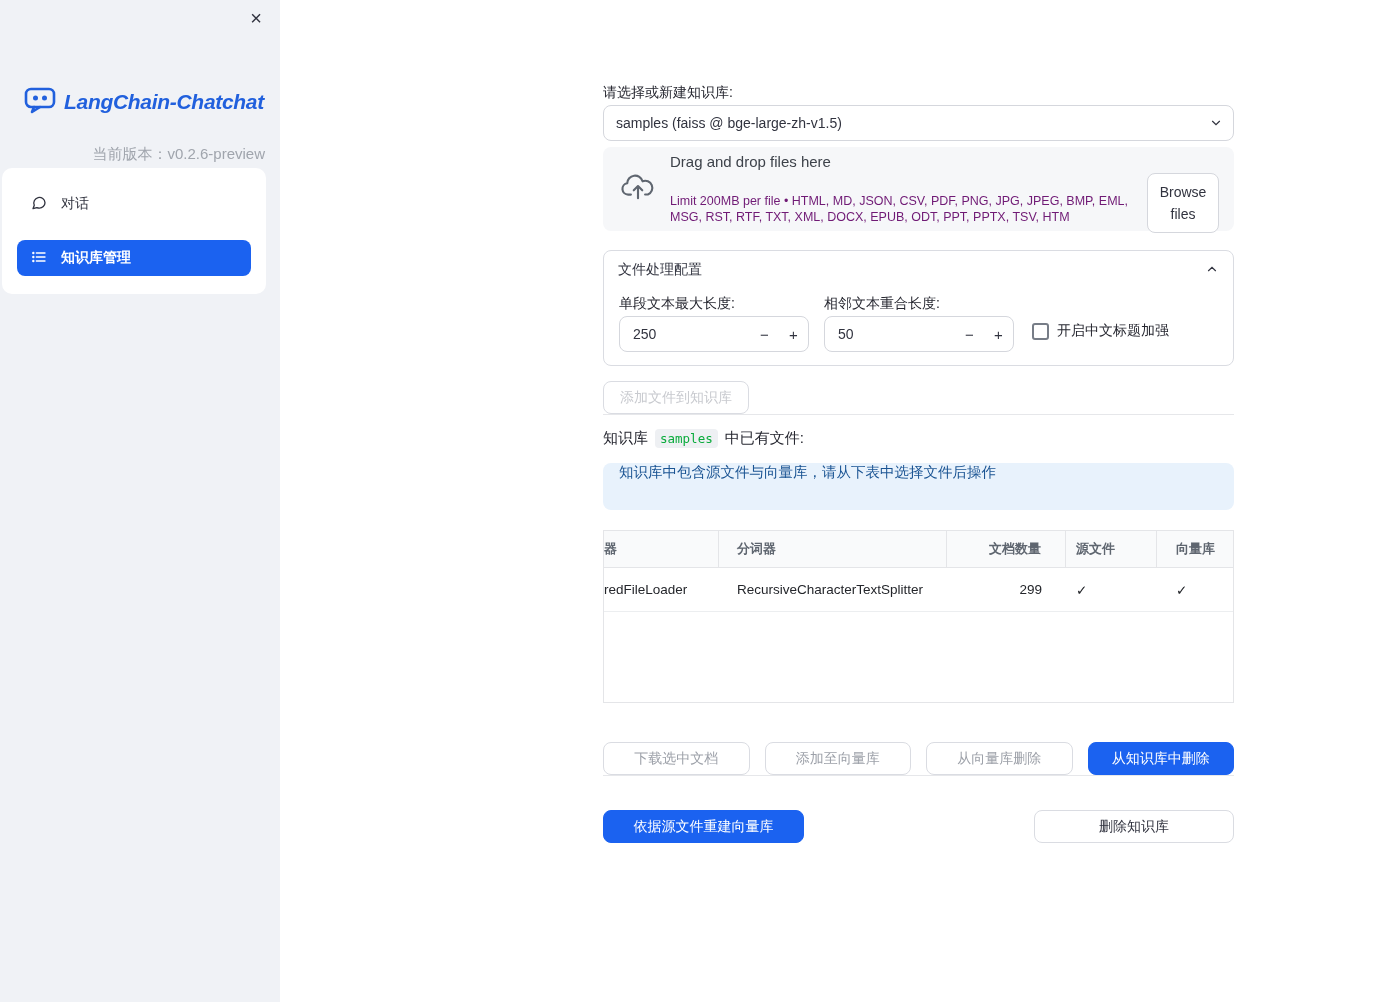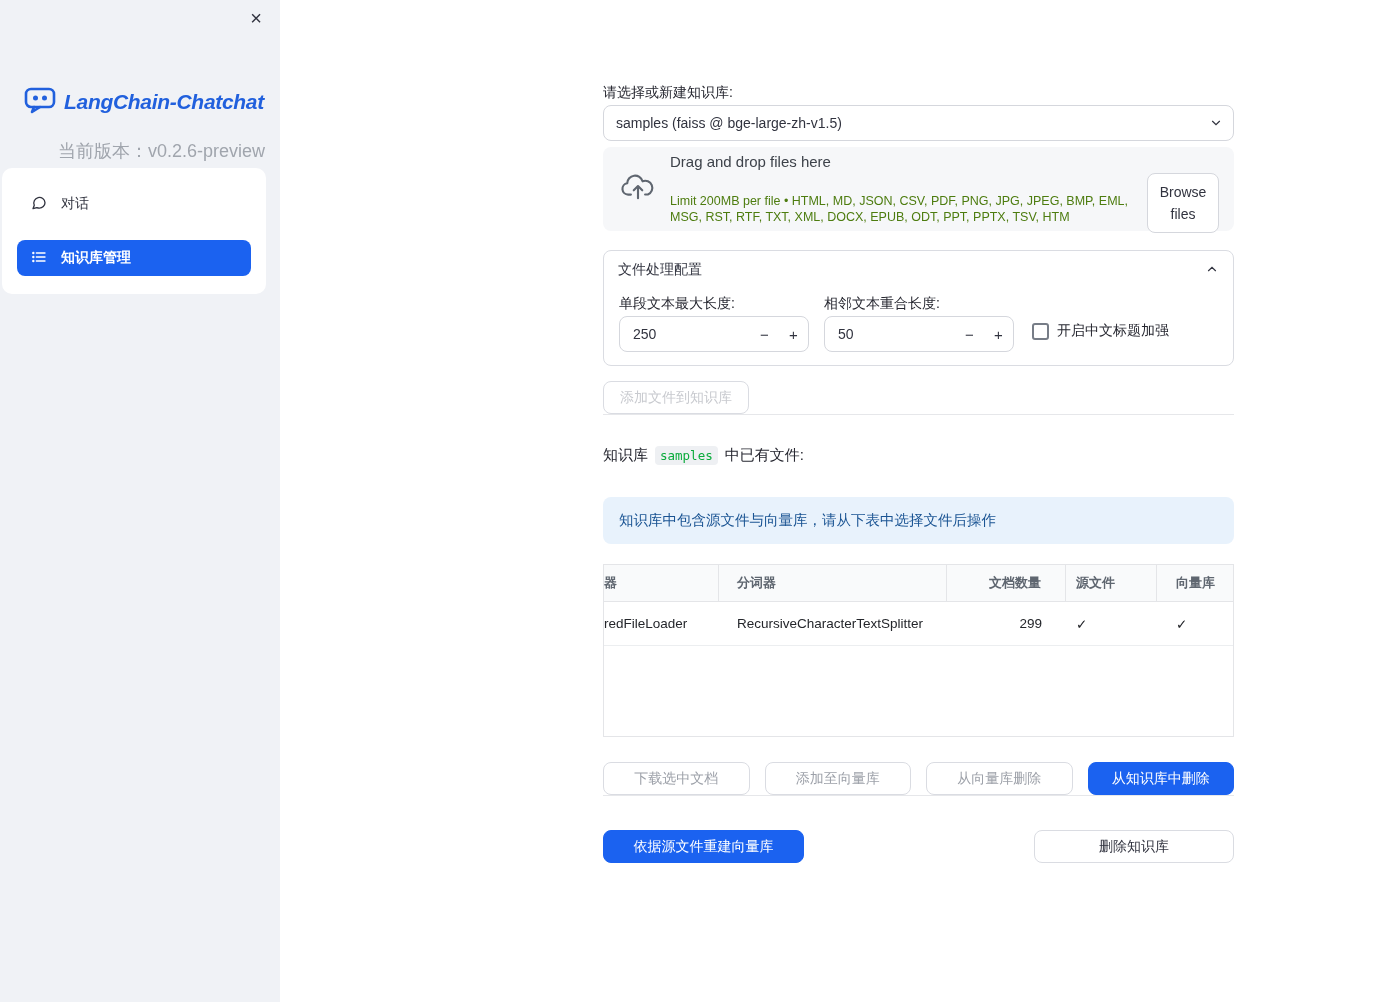"当前版本：v0.2.6-preview" .version { font-size: 18px -> 15px; top: 139px -> 145px }
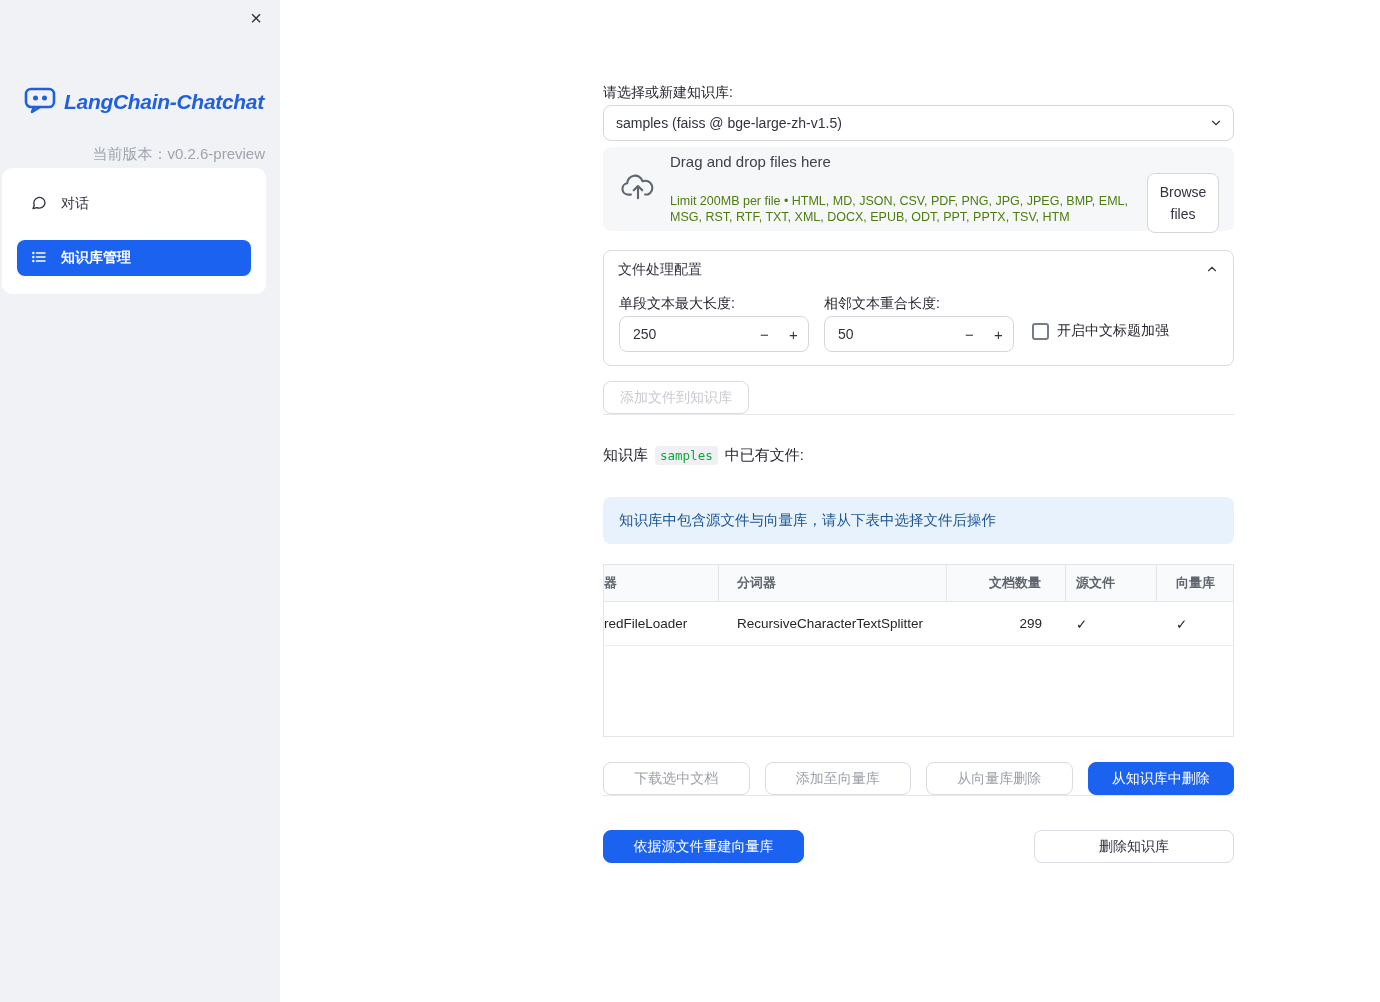"Limit 200MB per file •" .dz-limit { color: #4d7c0f -> #701a75 }
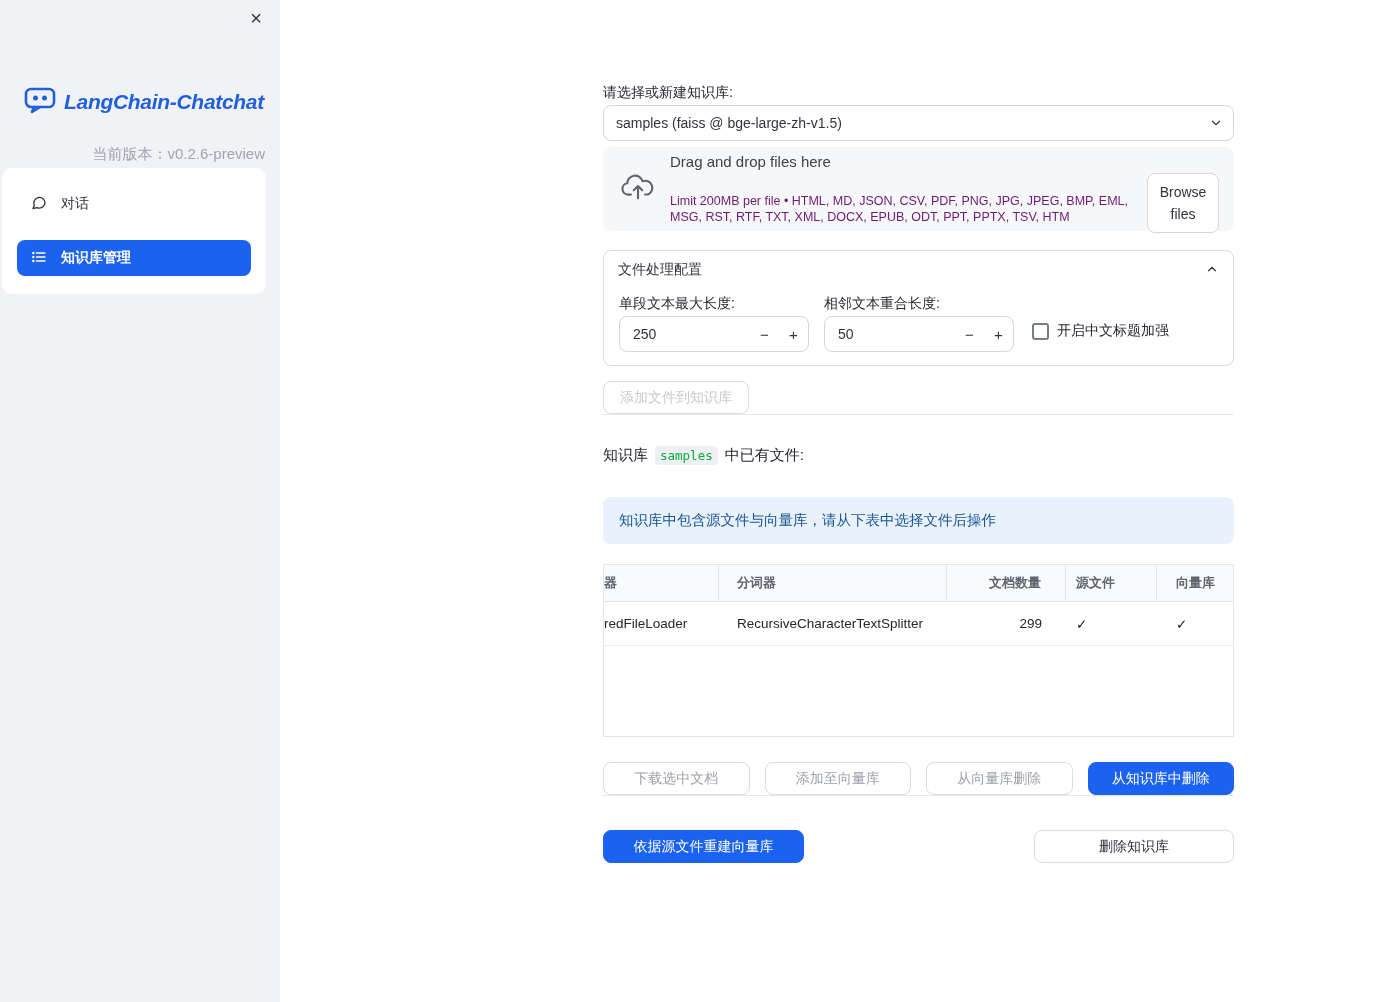"知识库" .existing-line { margin-top: 31px -> 14px }
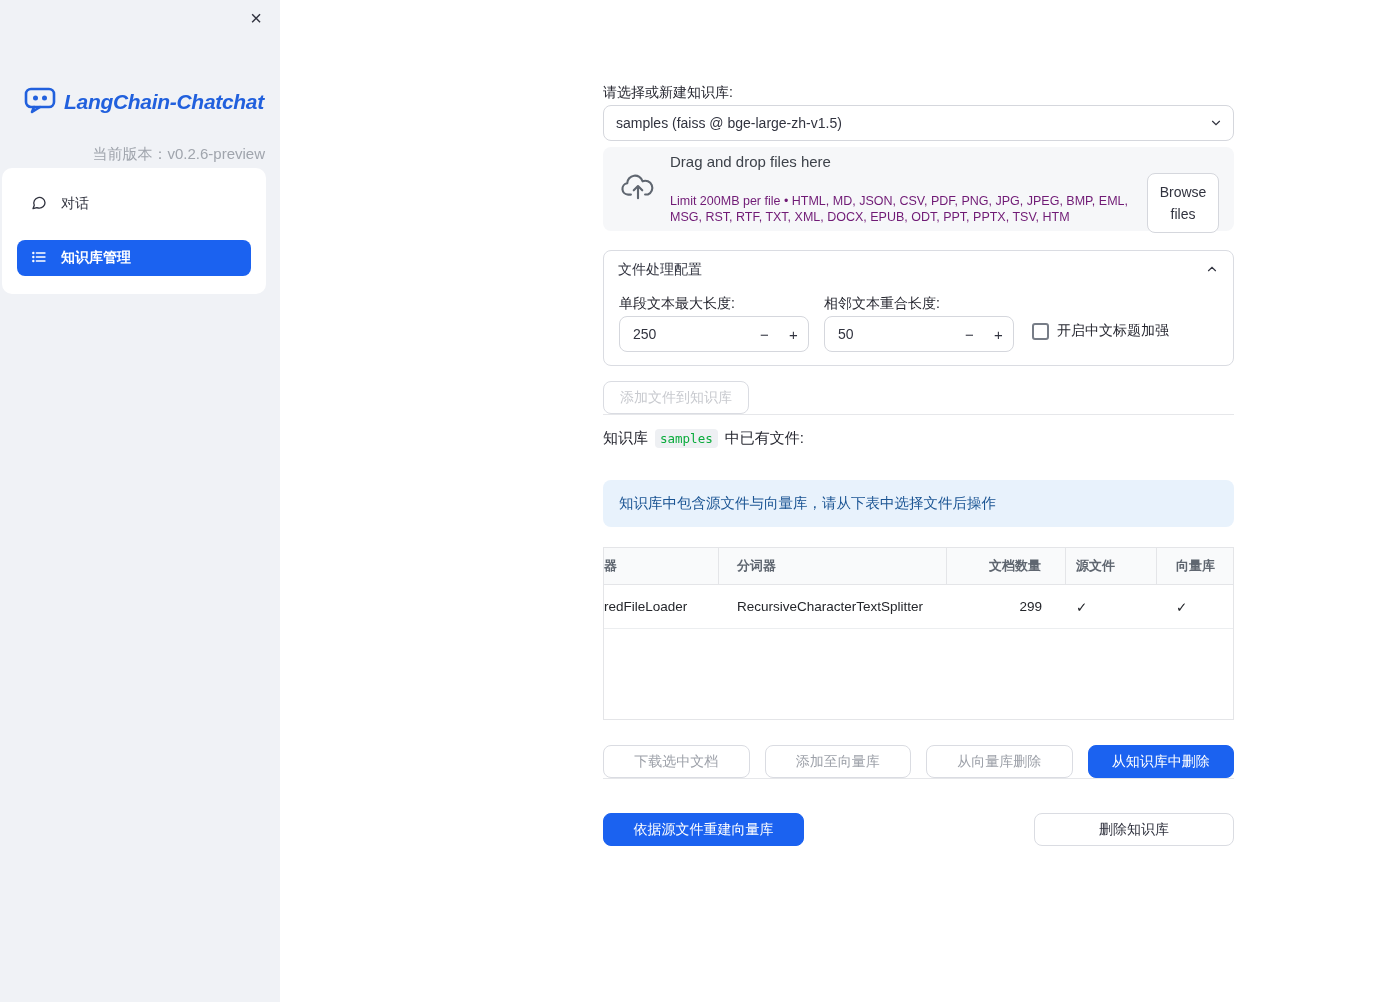"知识库中包含源文件与向量库，请从下表中选择文件后操作" .info-box { align-items: center -> none; margin-top: 32px -> 15px }
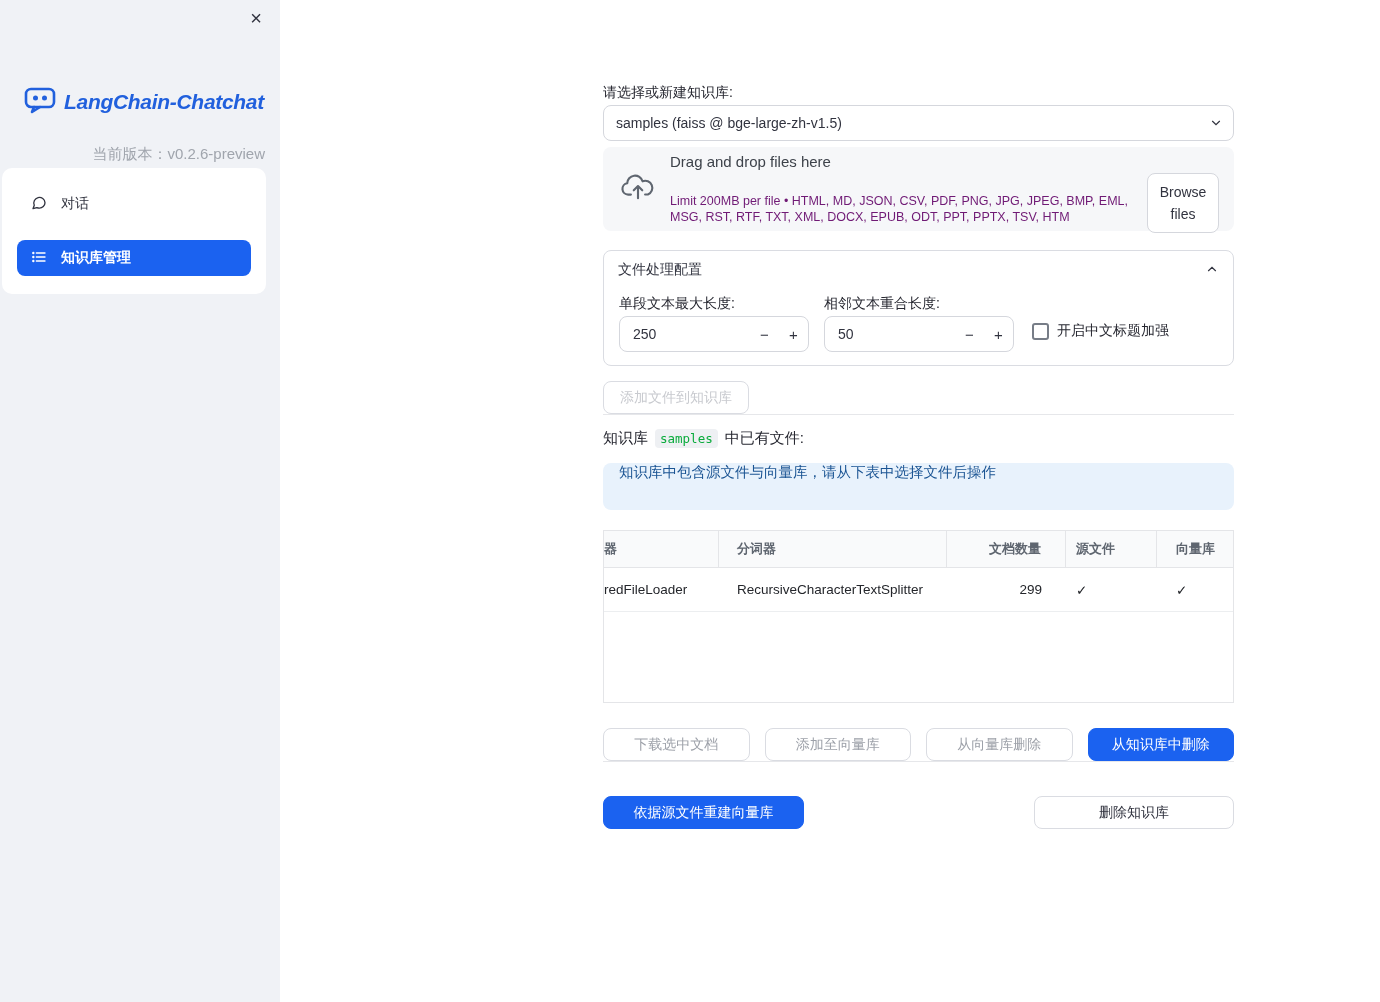"下载选中文档" .row-btns { margin-top: 25px -> 39px }
